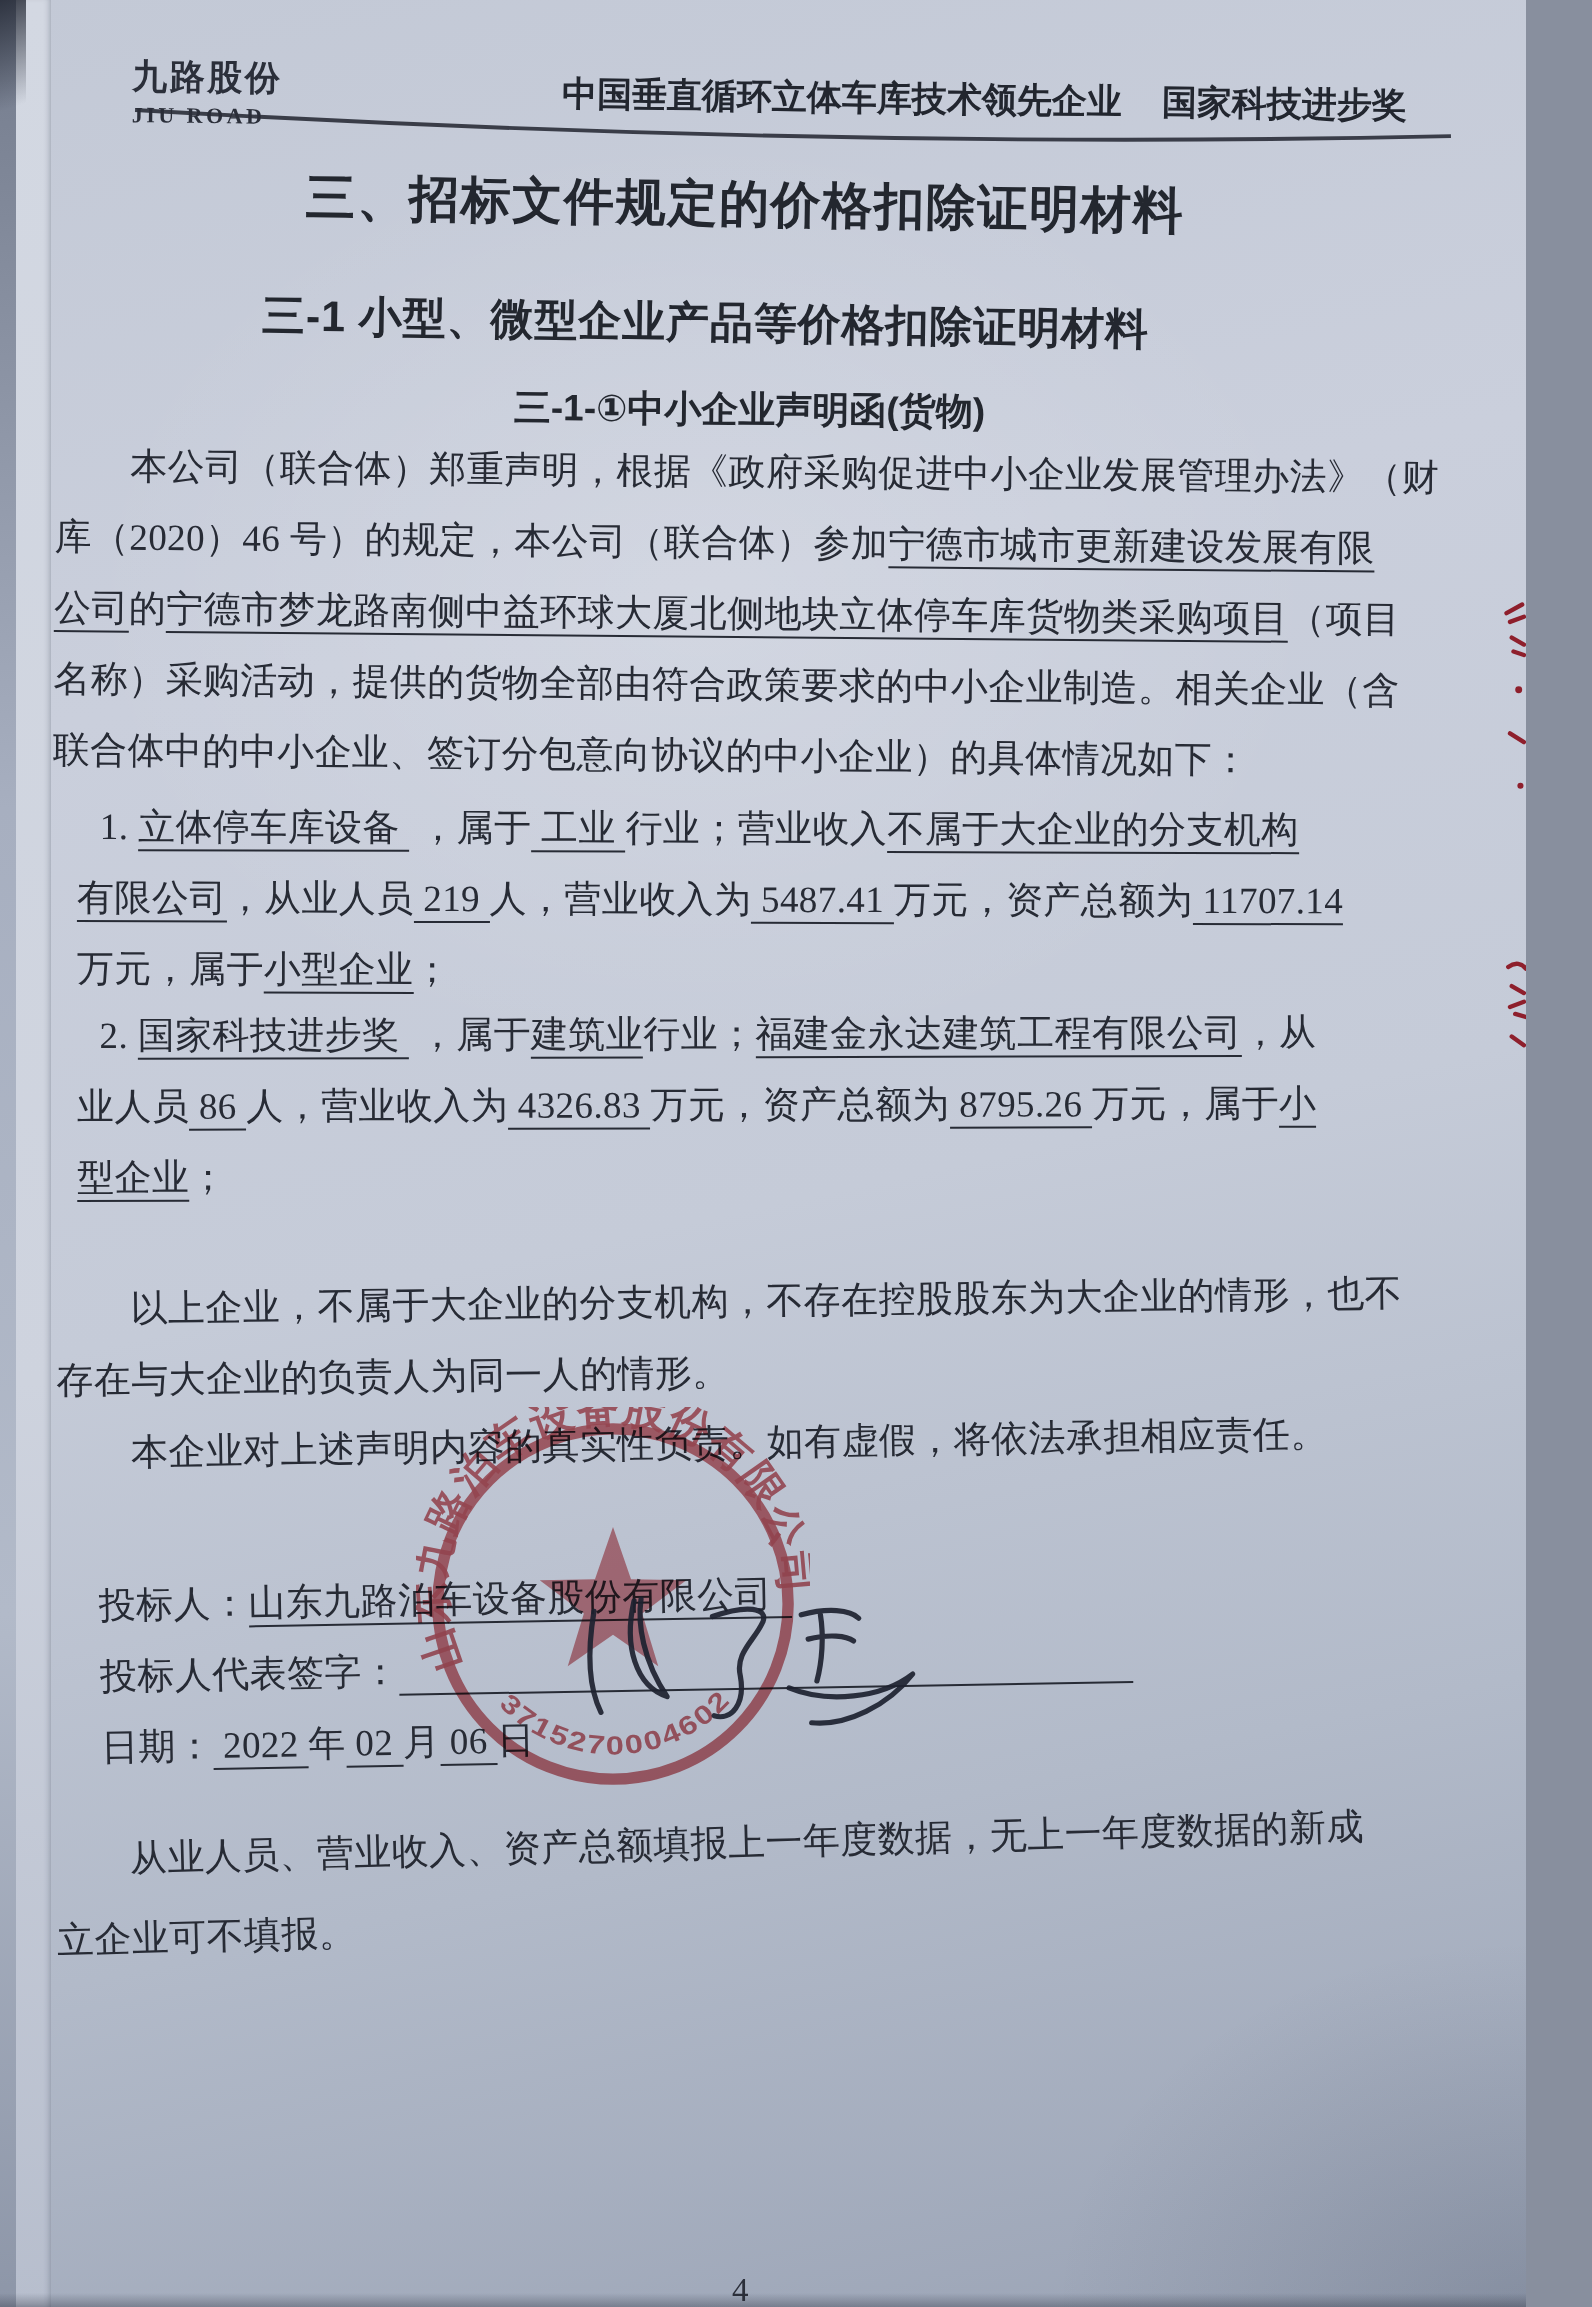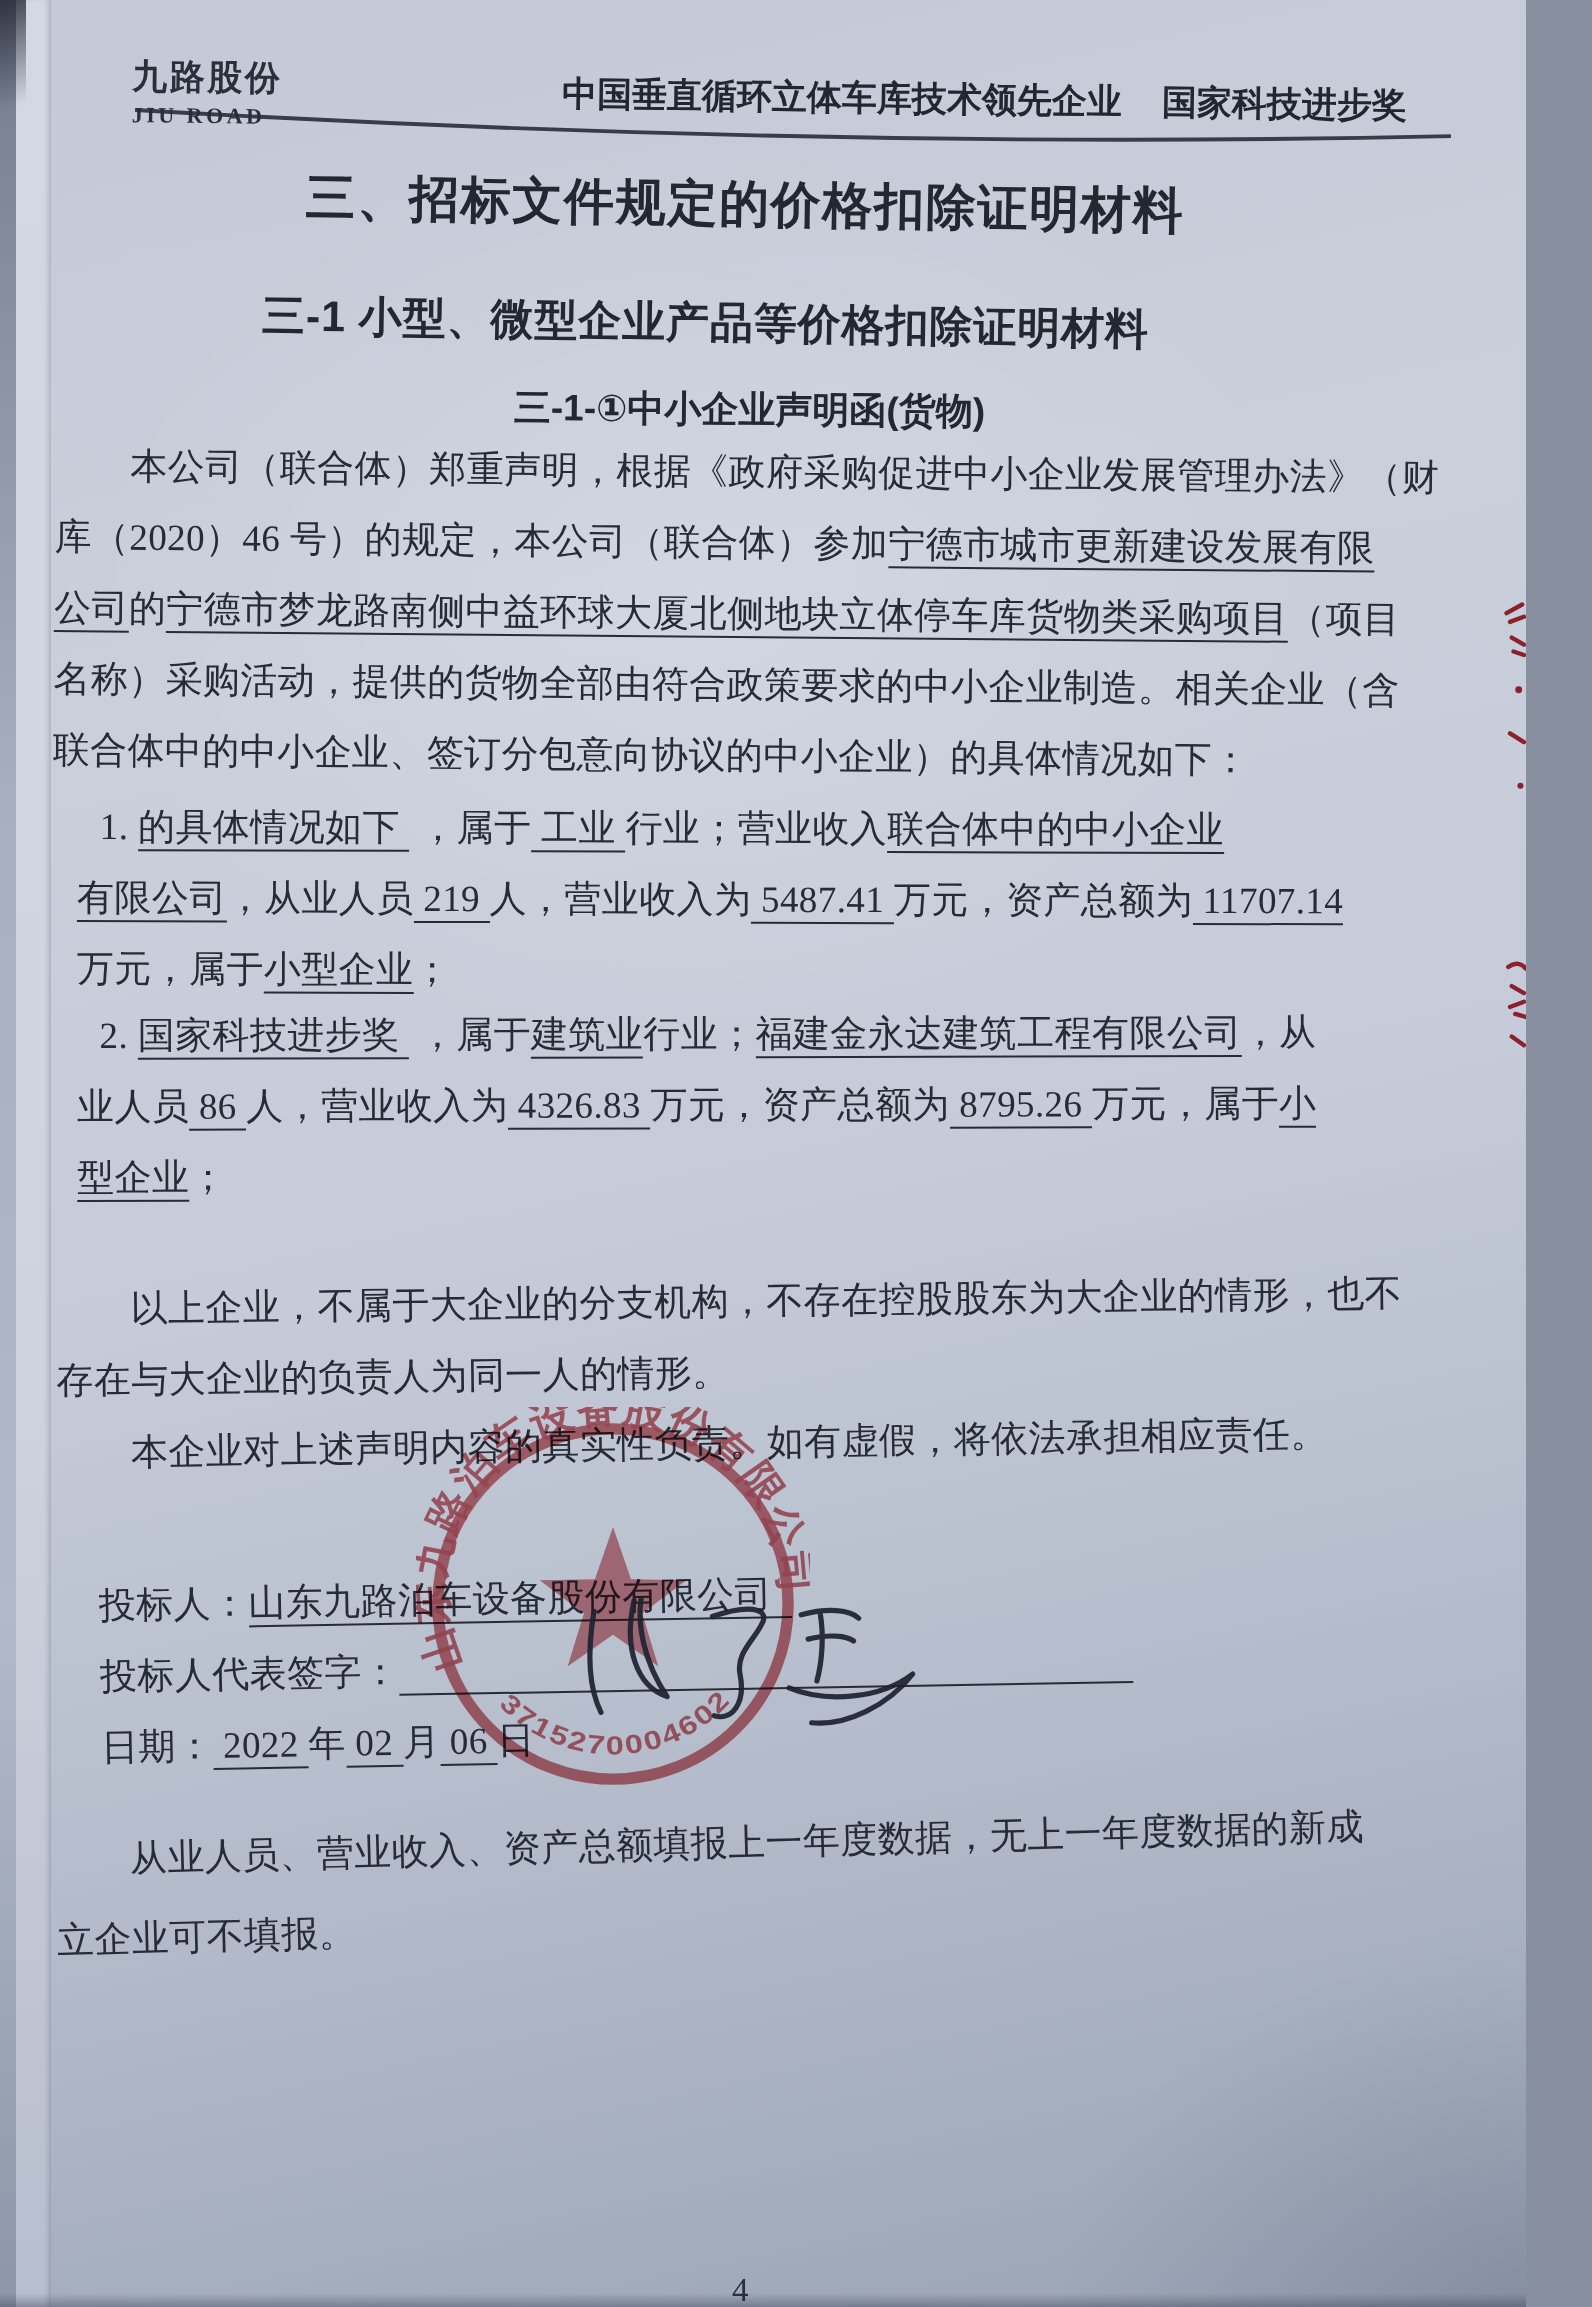"的具体情况如下" span.u { text: 的具体情况如下 -> 立体停车库设备 }
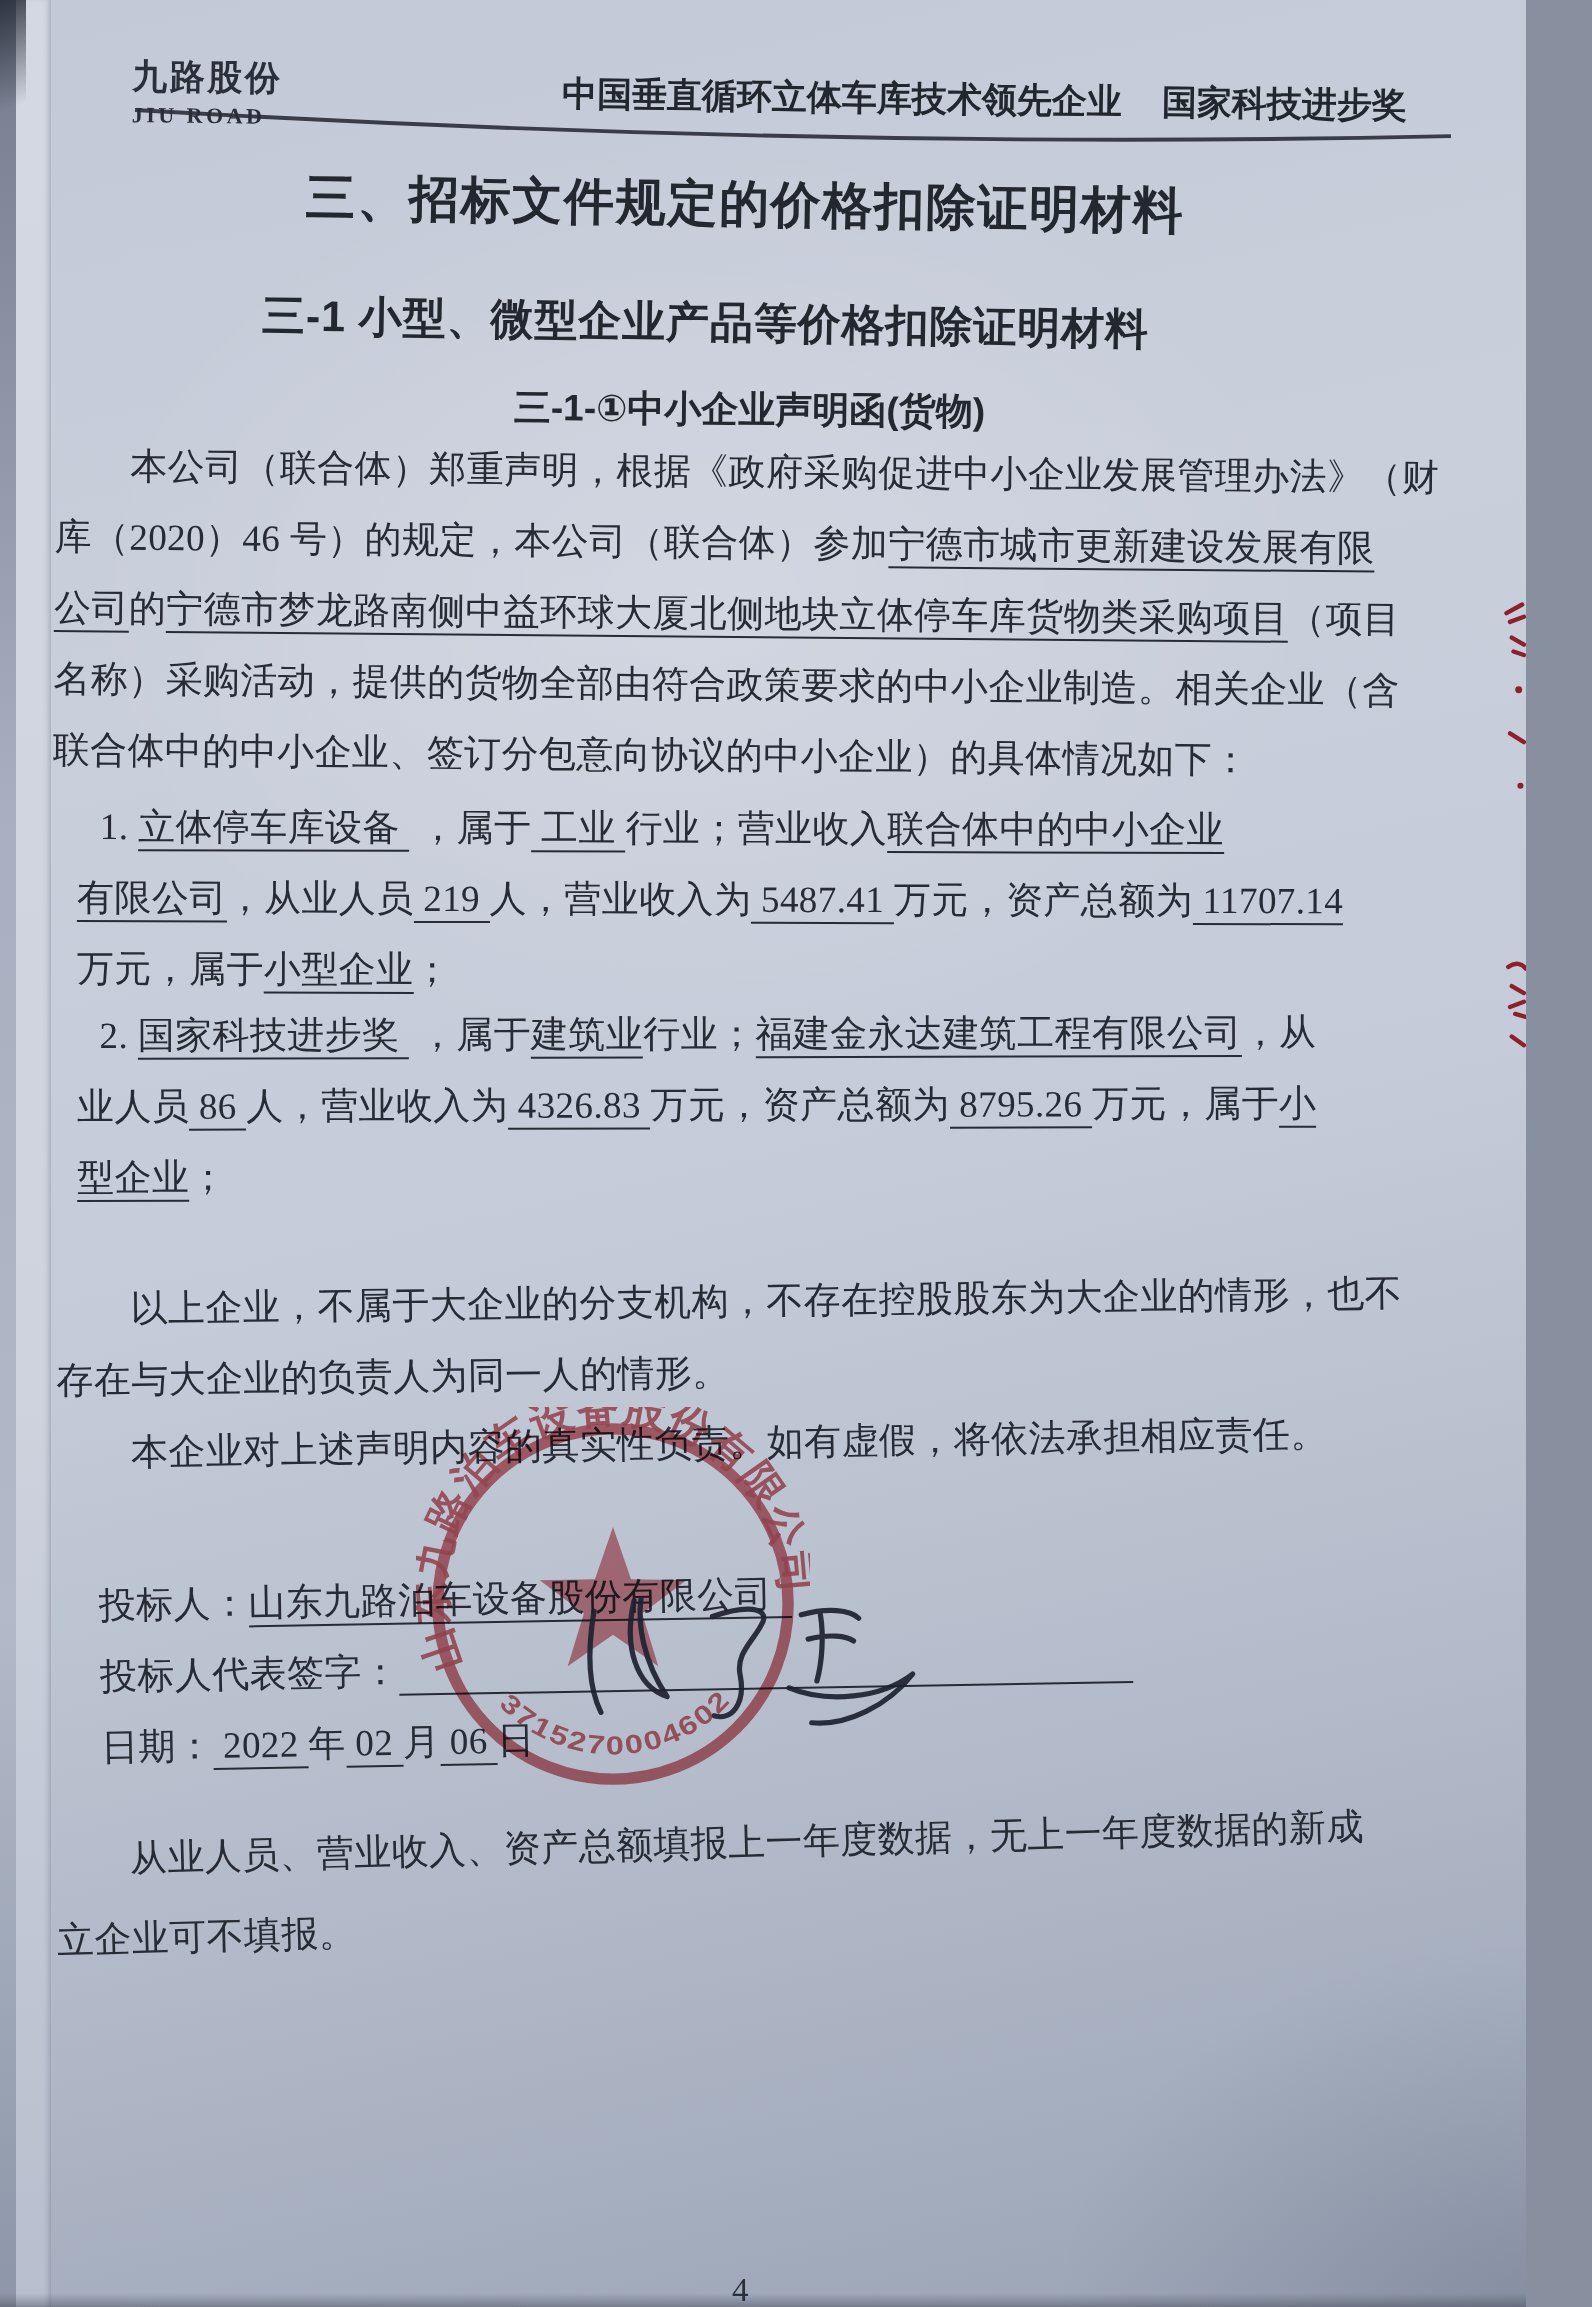"联合体中的中小企业" span.u { text: 联合体中的中小企业 -> 不属于大企业的分支机构 }
